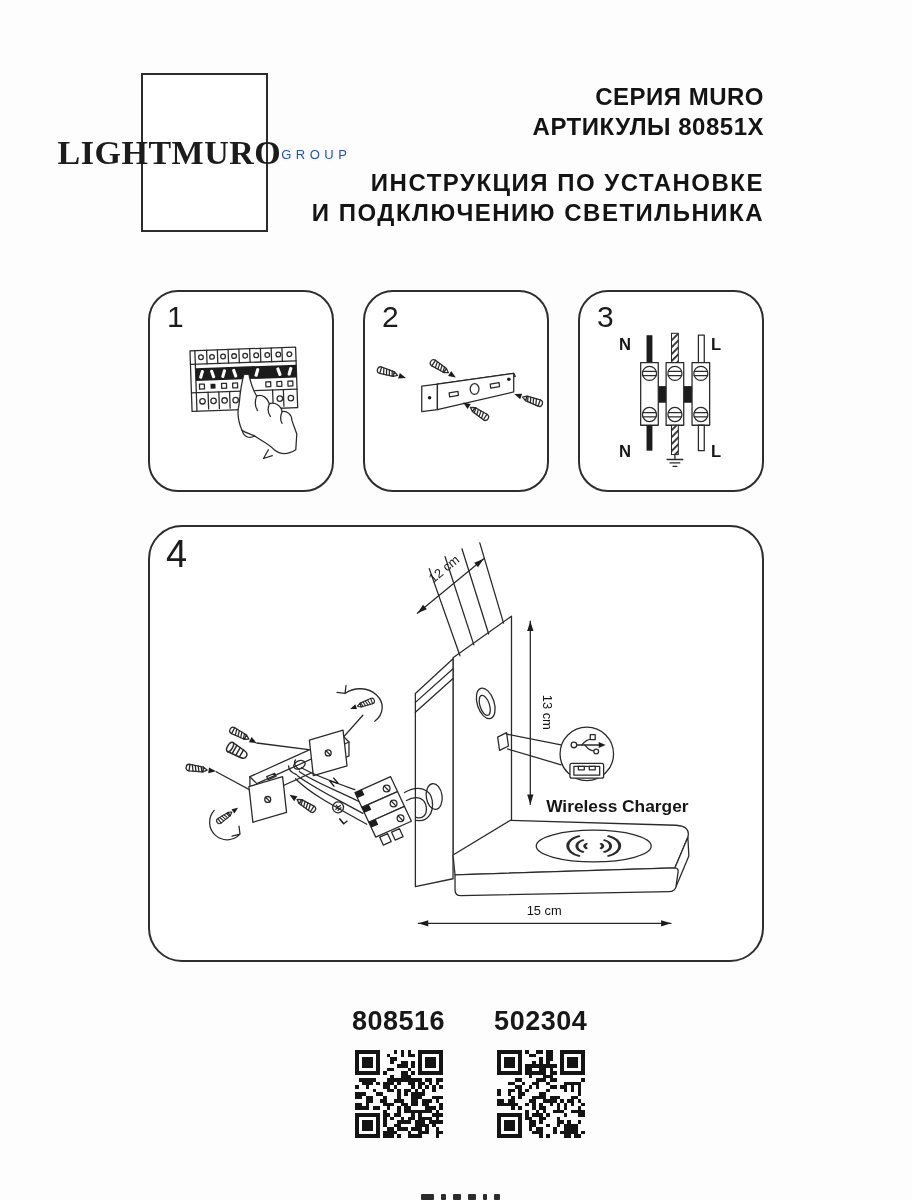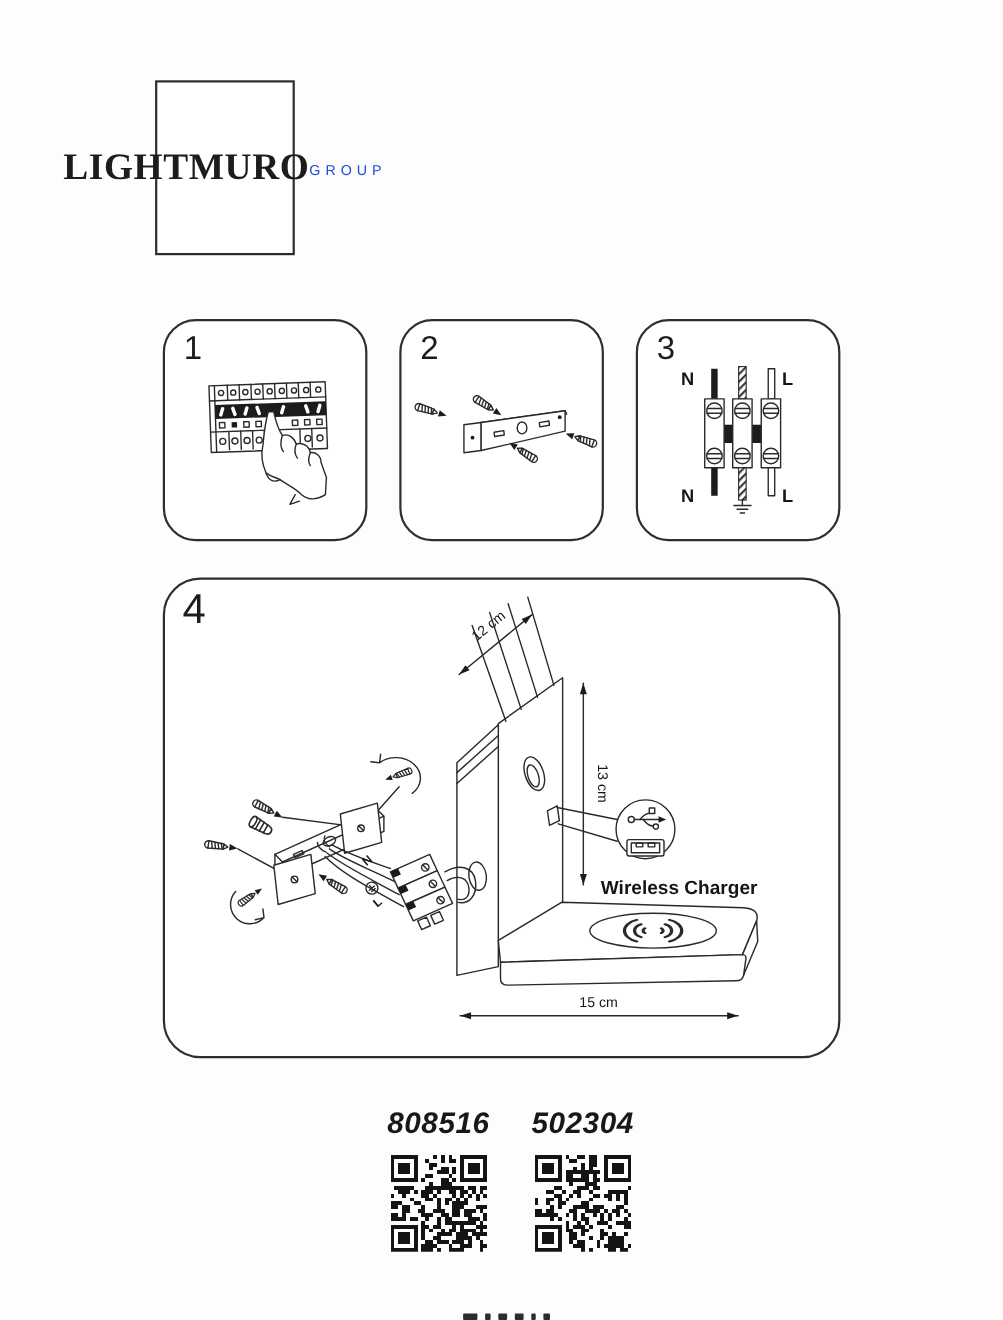"СЕРИЯ MURO" div.header-titles { html: none -> <div> <div>СЕРИЯ MURO</div> <div>АРТИКУЛЫ 80851X</div> <div> <div>ИНСТРУКЦИЯ ПО УСТАНОВКЕ</div> <div>И ПОДКЛЮЧЕНИЮ СВЕТИЛЬНИКА</div> </div> </div> }
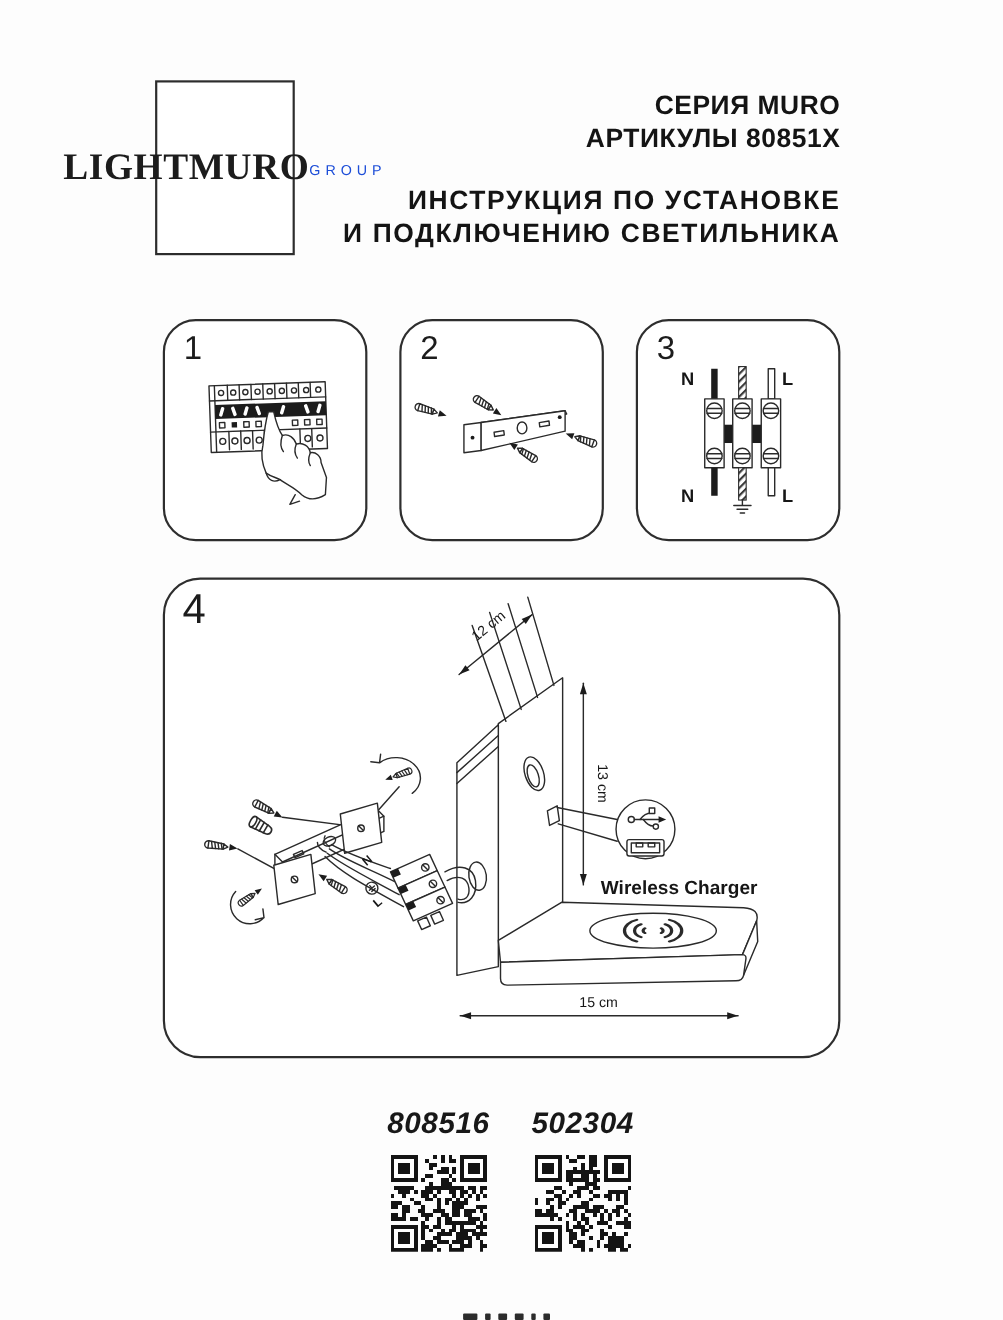"808516" .qr-row { font-style: italic -> none; gap: 38px -> 49px }
